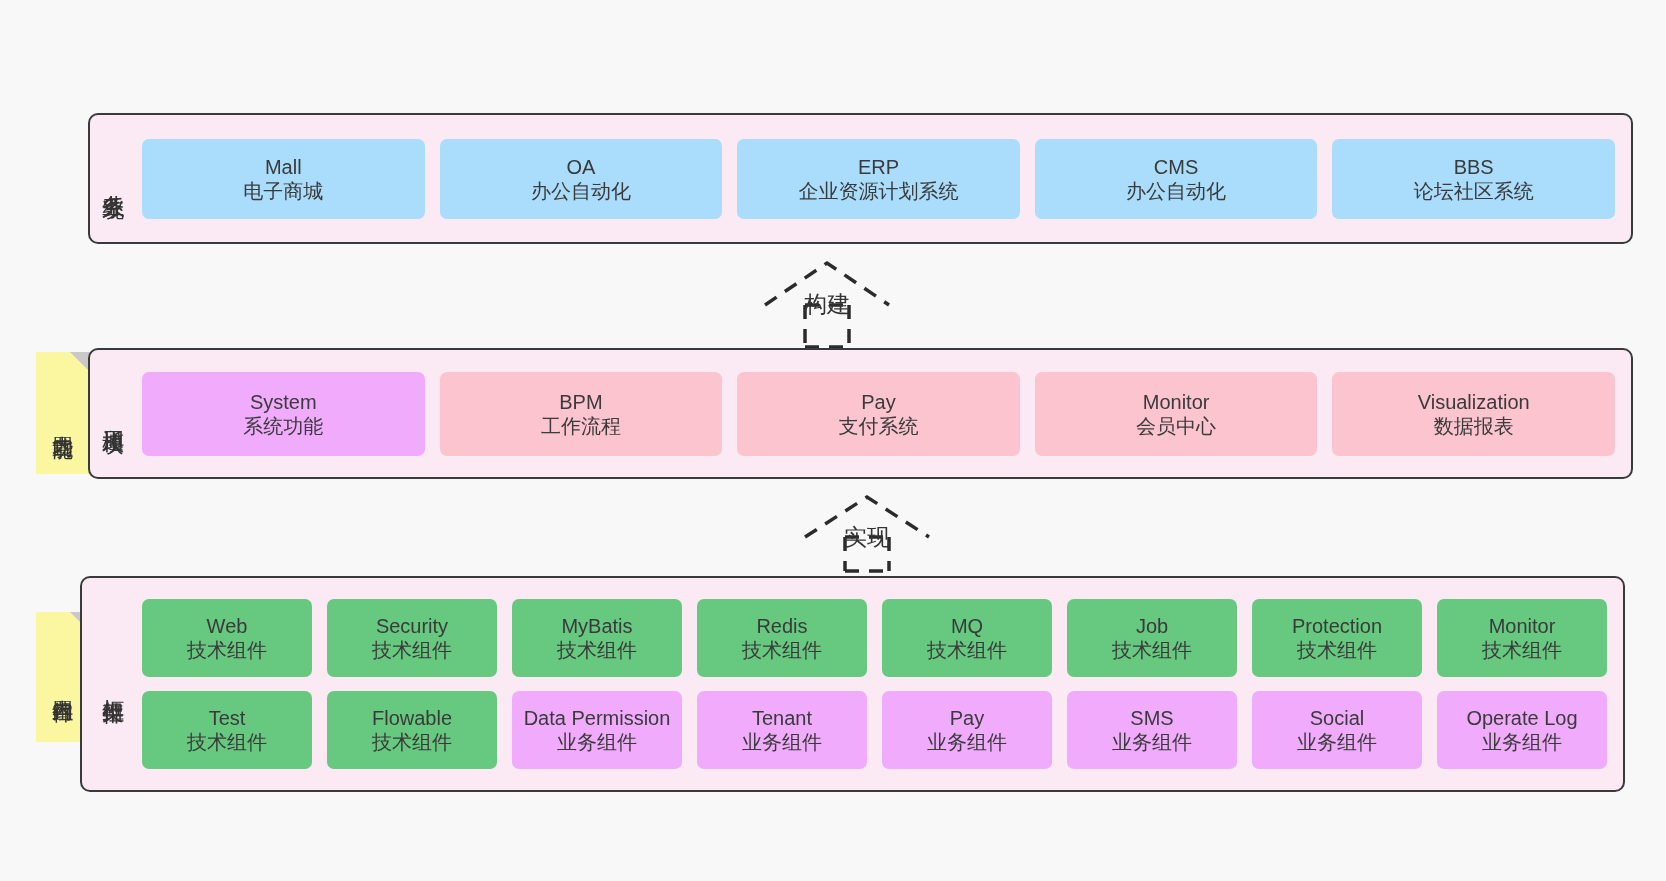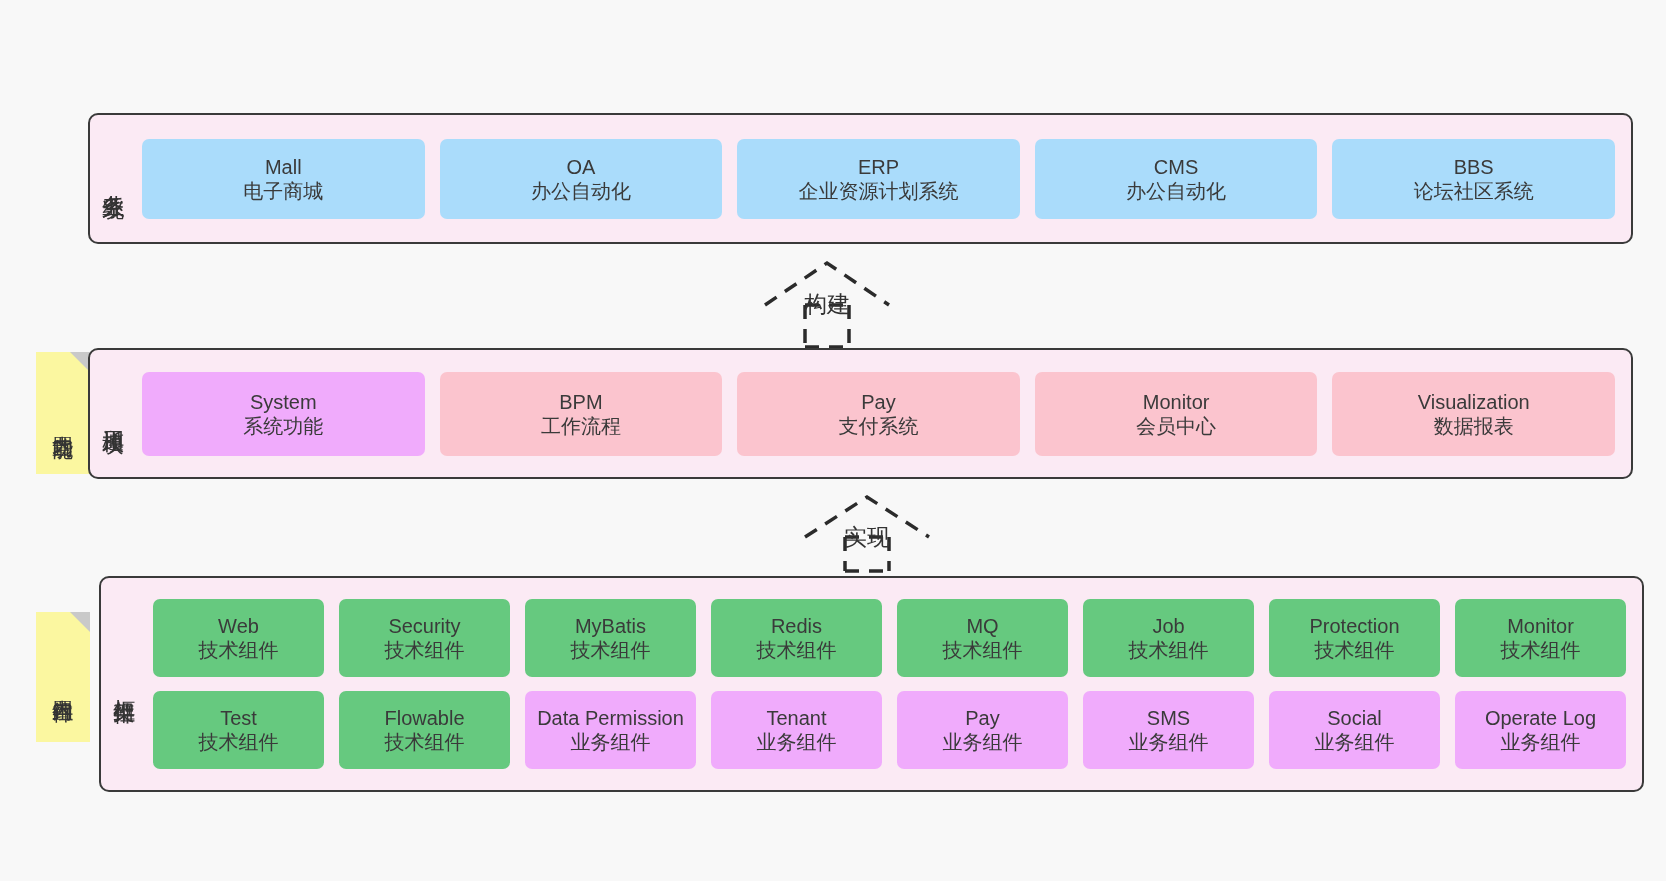"Web" div.band { left: 99px -> 80px; padding-left: none -> 8px }
